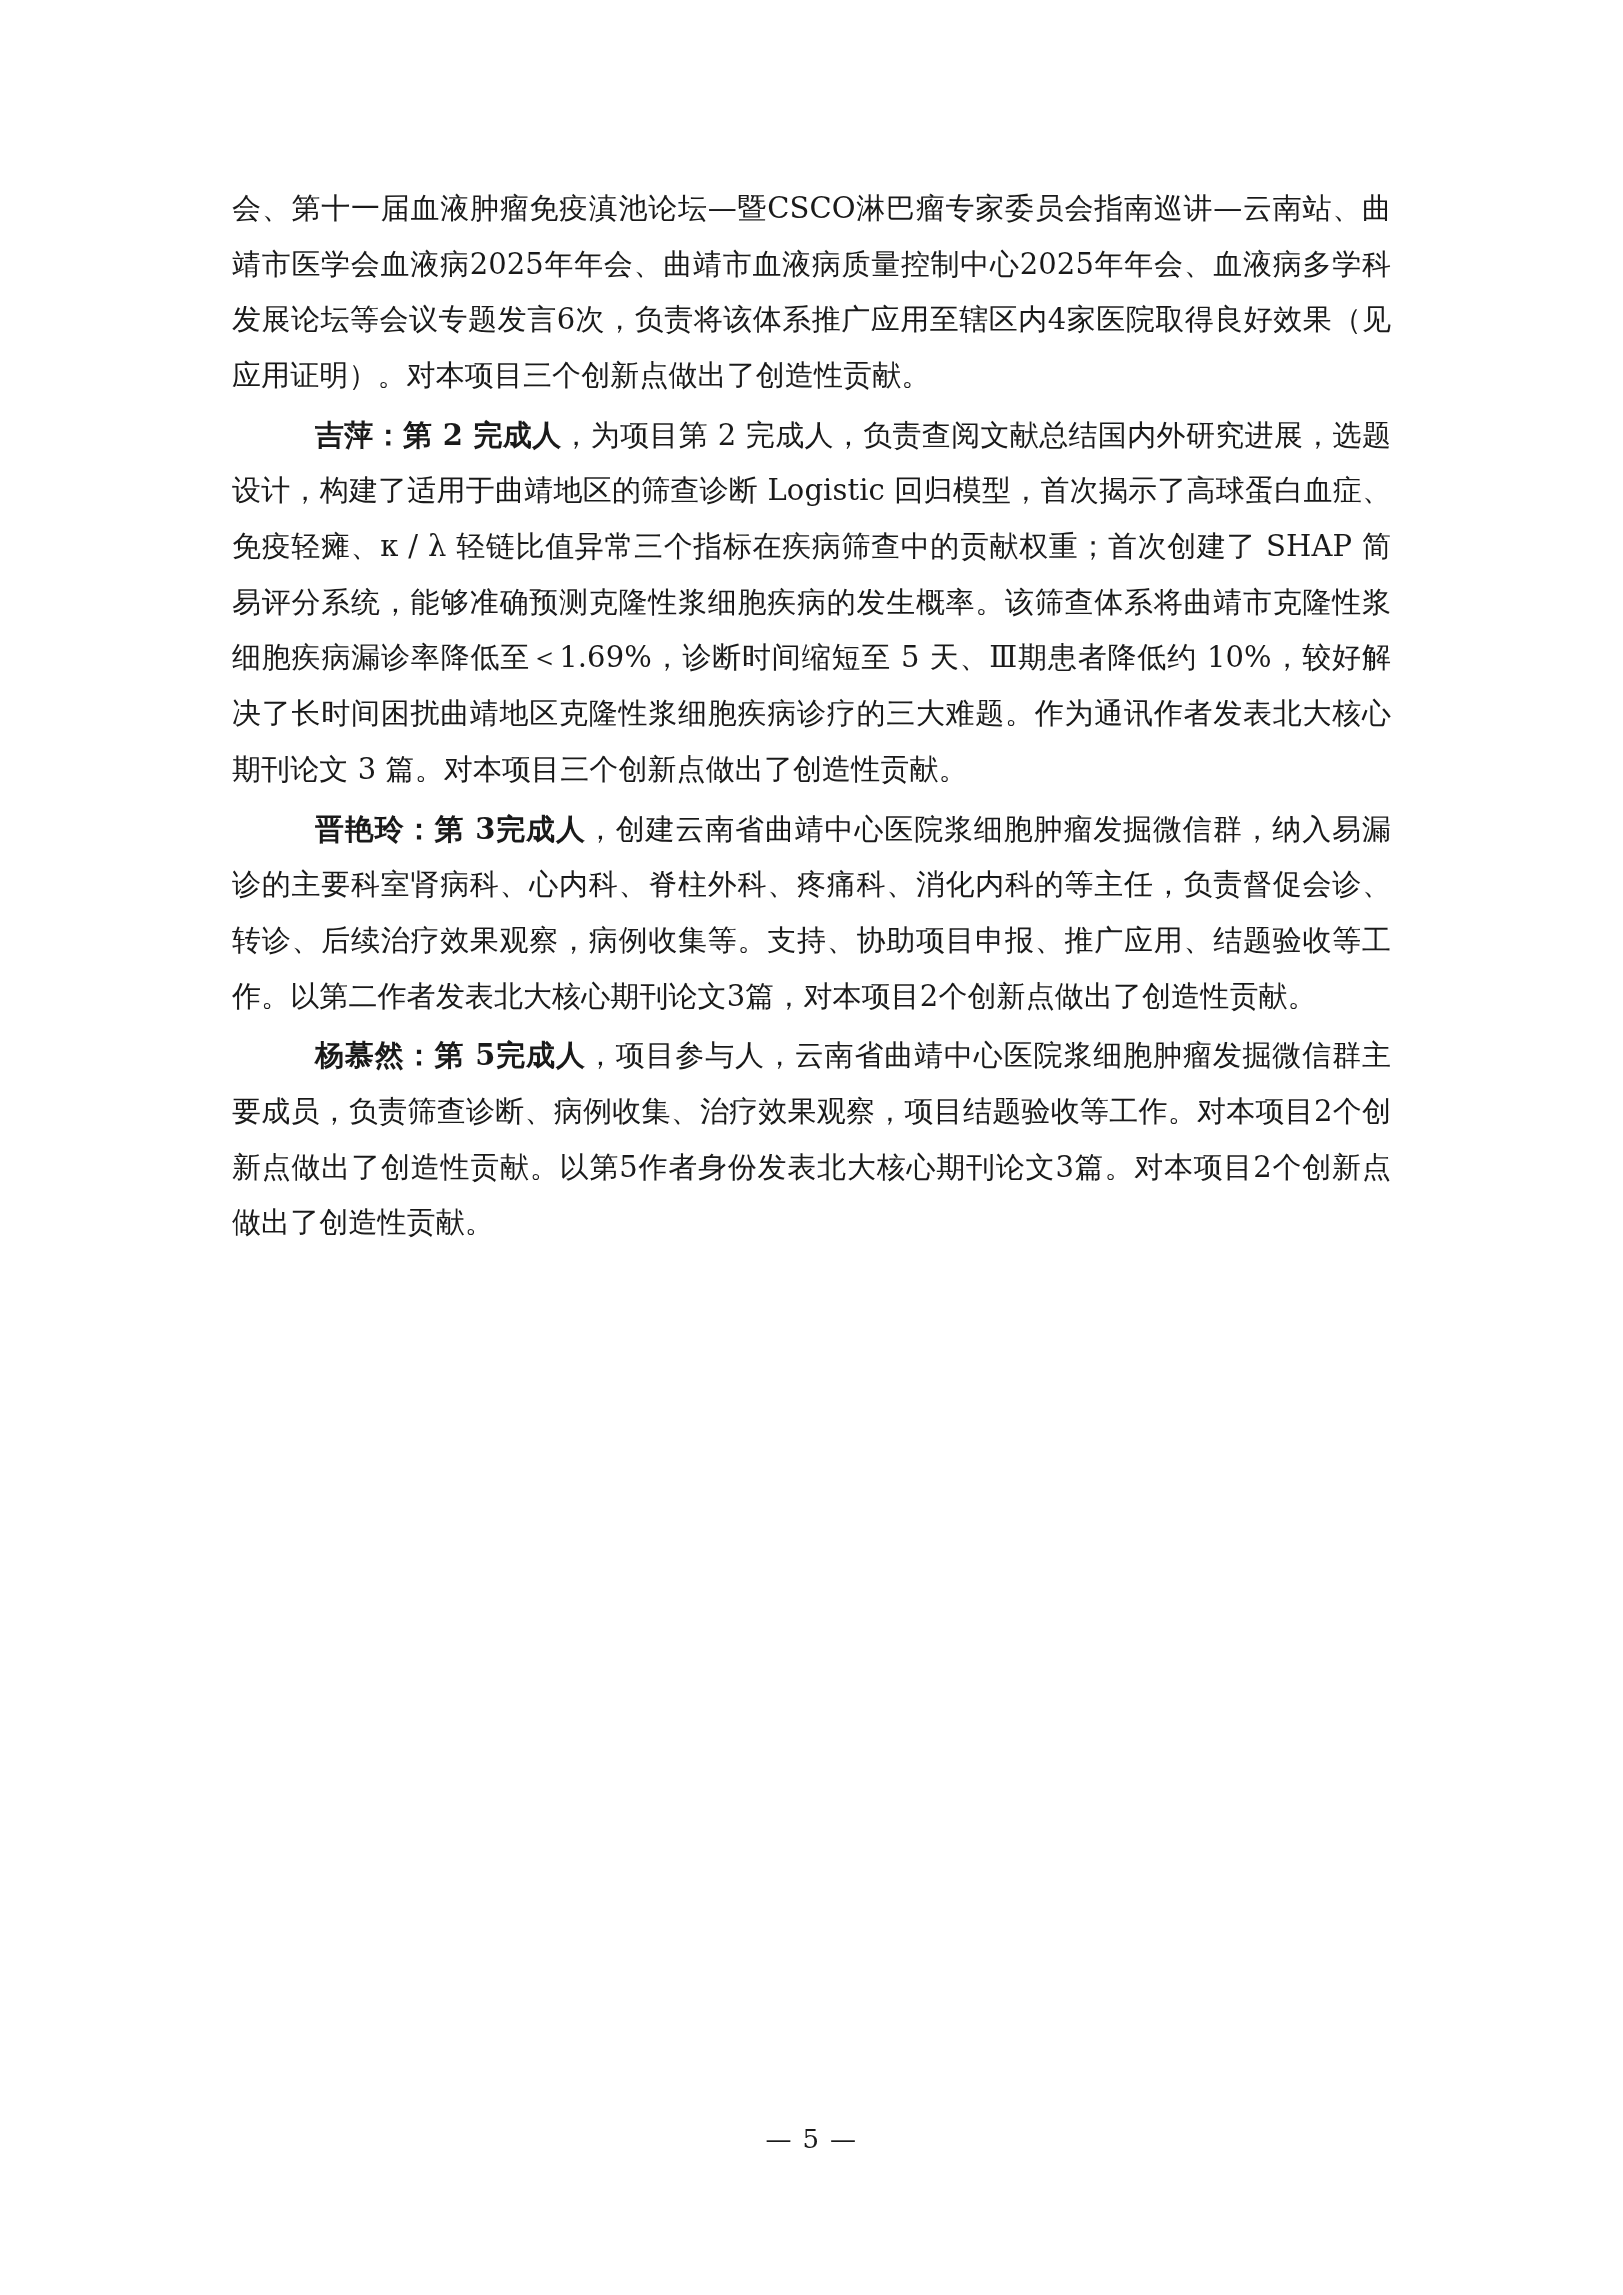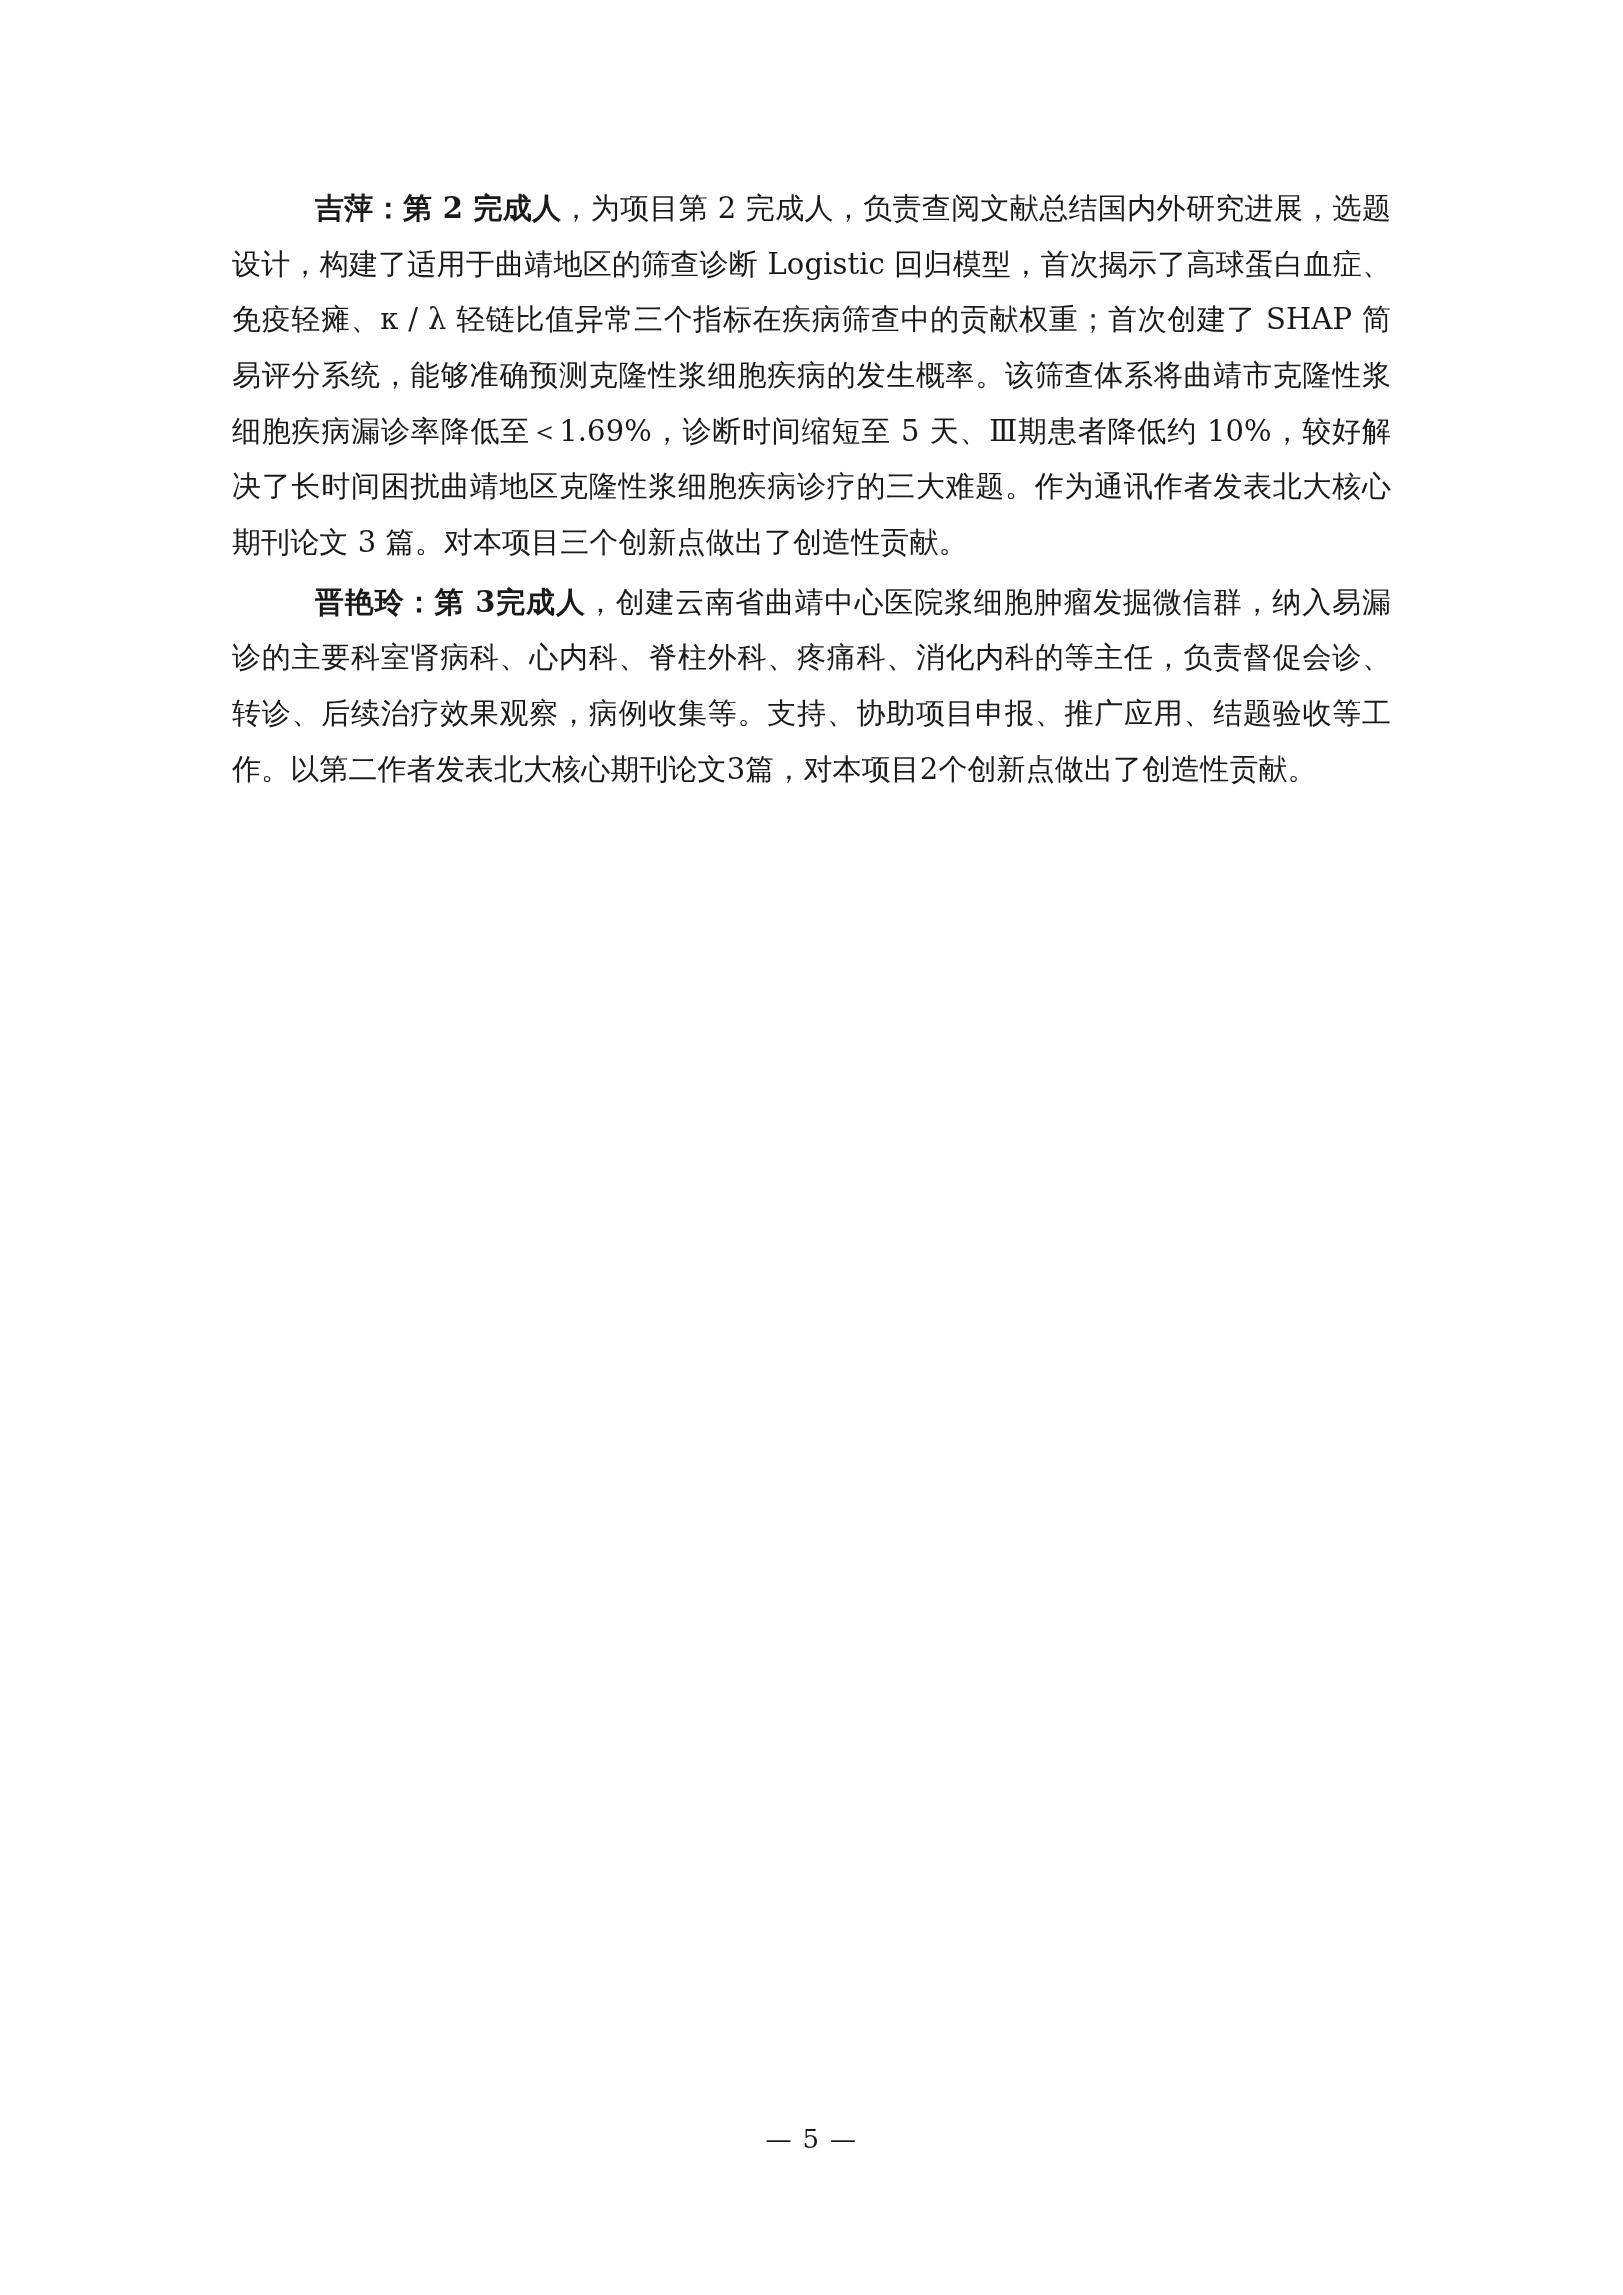"会、第十一届血液肿瘤免疫滇池论坛—暨CSCO淋巴瘤专家委员会指南巡讲—云南站、曲" p.para { html: none -> <p><span>会、第十一届血液肿瘤免疫滇池论坛—暨CSCO淋巴瘤专家委员会指南巡讲—云南站、曲靖市医学会血液病2025年年会、曲靖市血液病质量控制中心2025年年会、血液病多学科发展论坛等会议专题发言6次，负责将该体系推广应用至辖区内4家医院取得良好效果（见应用证明）。对本项目三个创新点做出了创造性贡献。</span></p> }
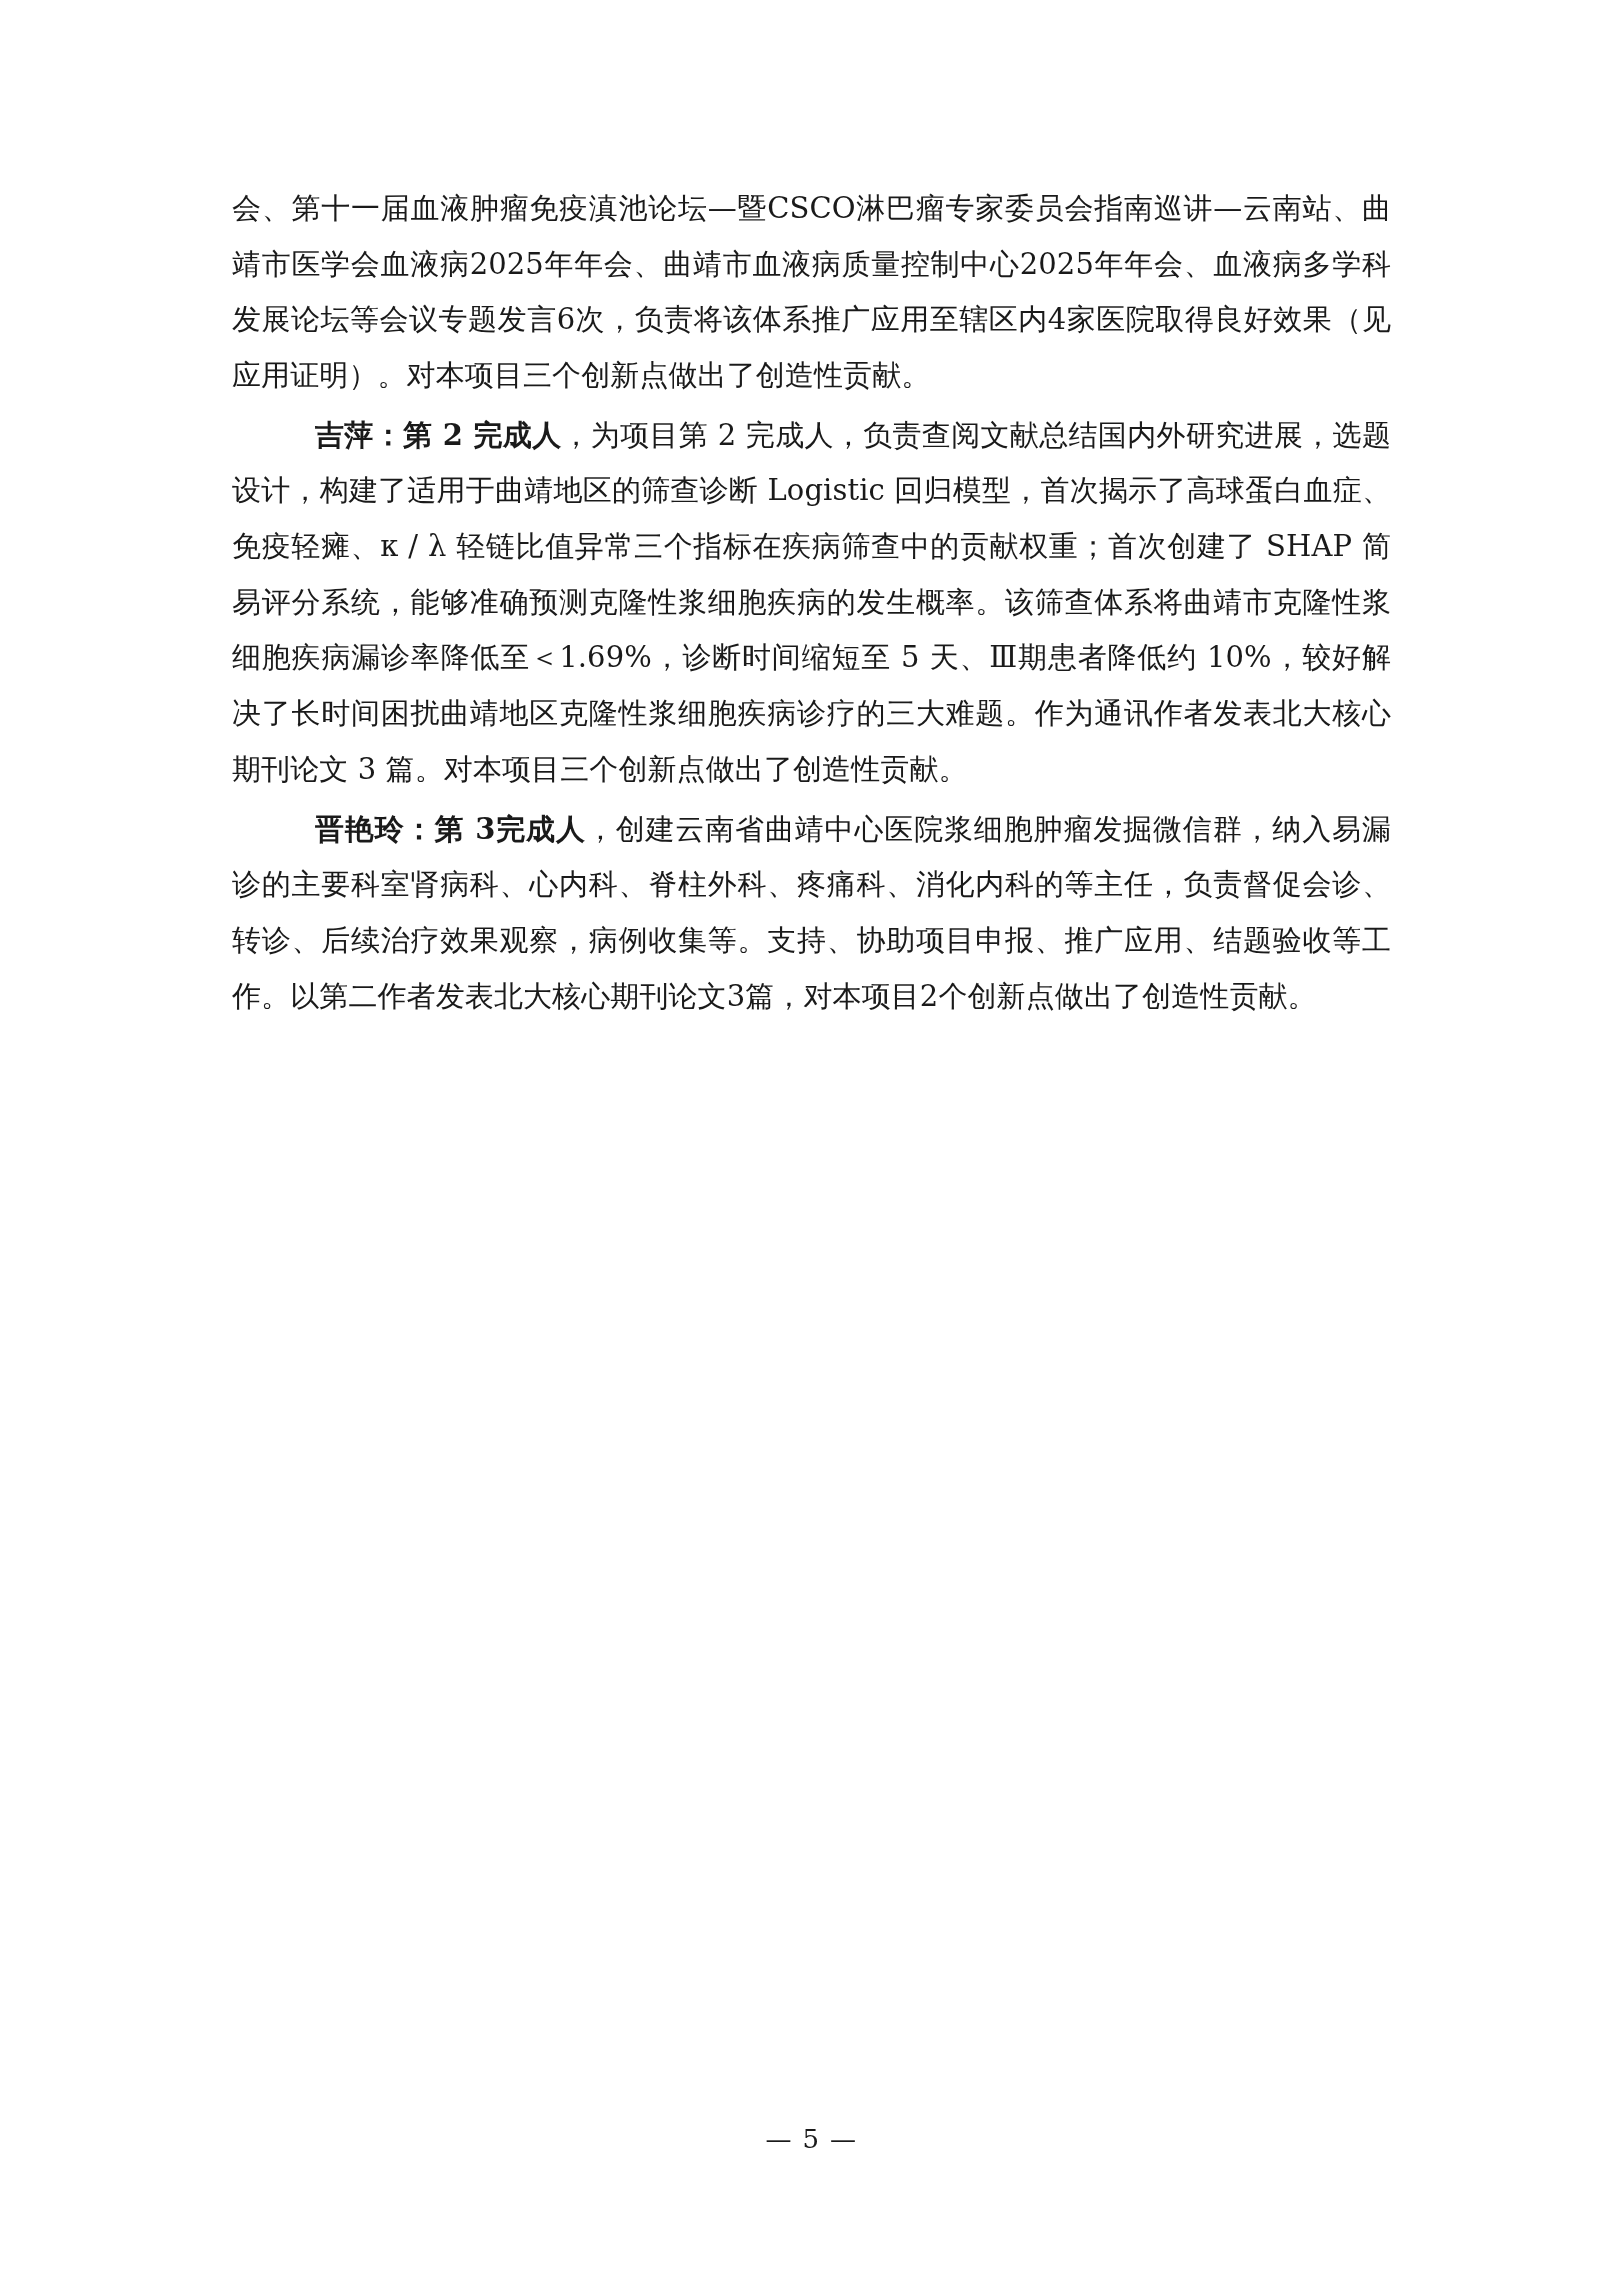"杨慕然：第" p.para { html: none -> <p><span>杨慕然：第 5完成人</span><span>，项目参与人，云南省曲靖中心医院浆细胞肿瘤发掘微信群主要成员，负责筛查诊断、病例收集、治疗效果观察，项目结题验收等工作。对本项目2个创新点做出了创造性贡献。以第5作者身份发表北大核心期刊论文3篇。对本项目2个创新点做出了创造性贡献。</span></p> }
